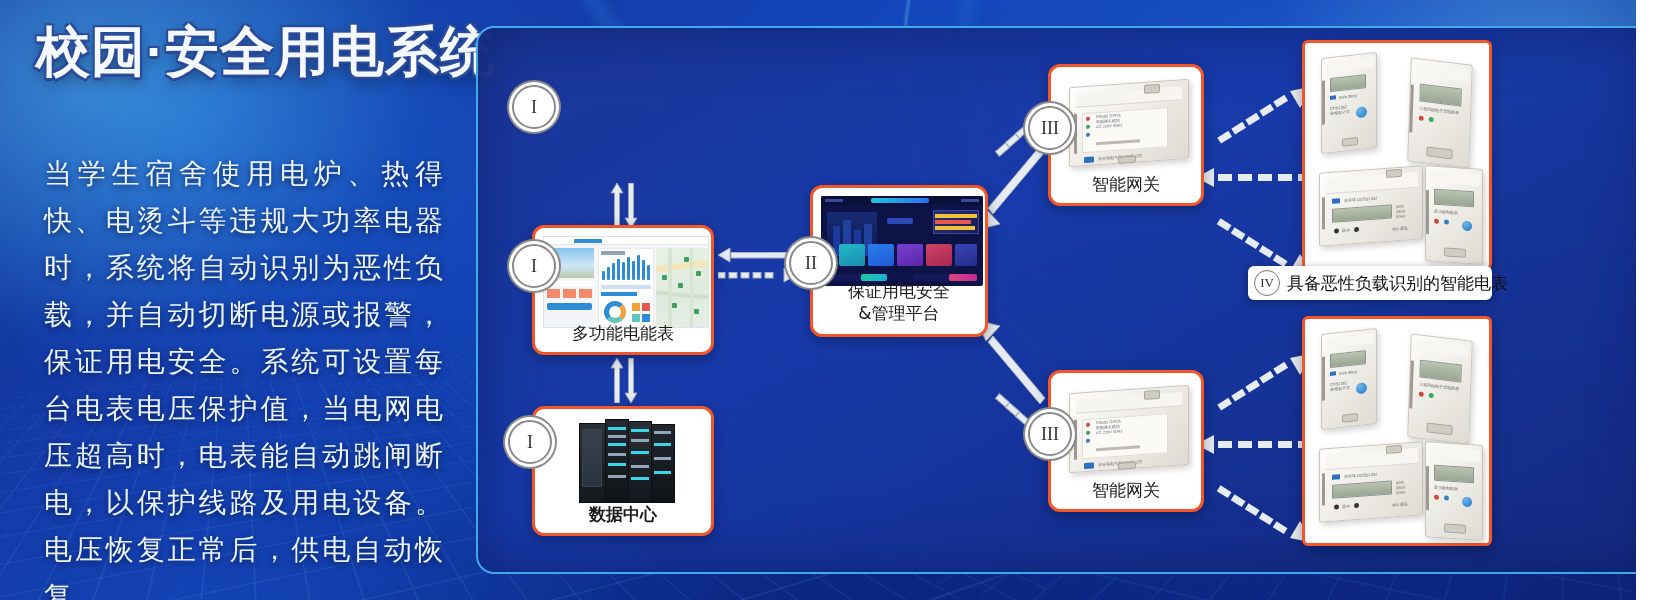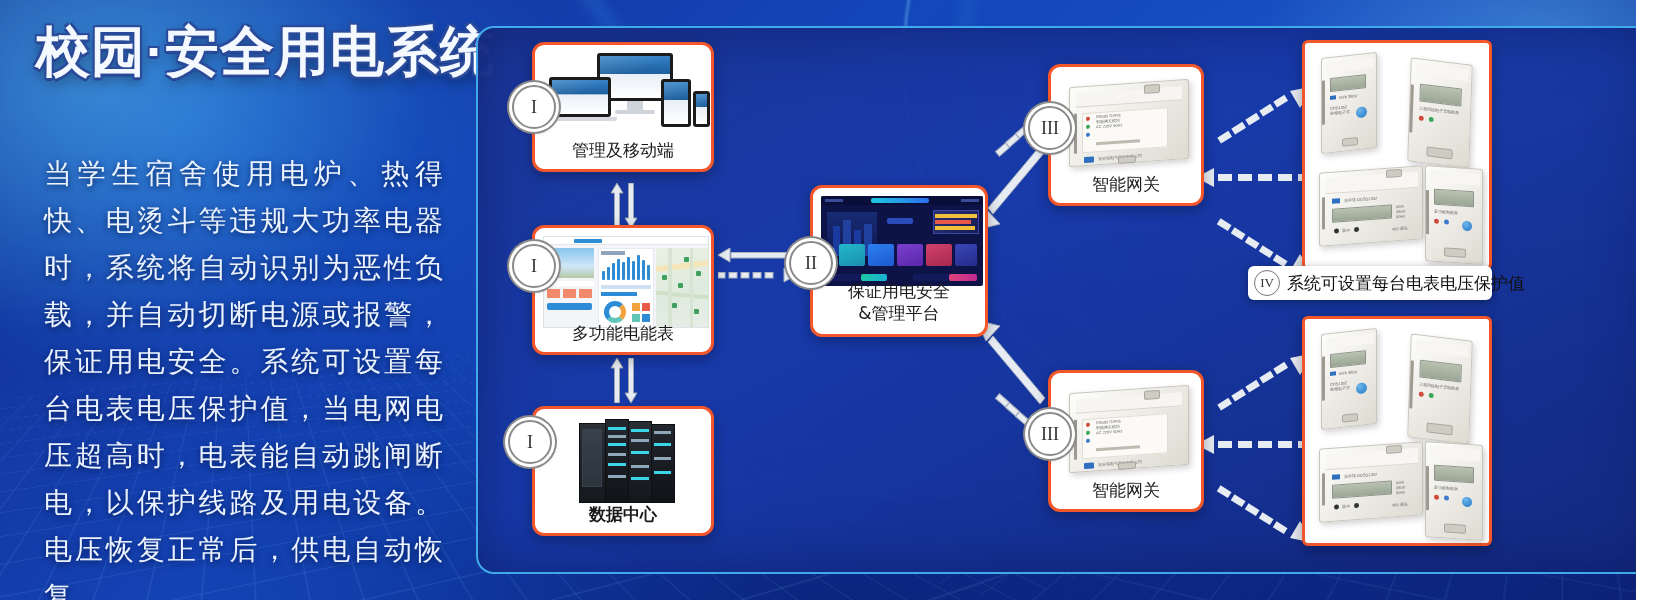"管理及移动端" div.node { html: <div> <div> <div> <div></div> </div> <div></div> <div></div> <div> <div></div> </div> <div></div> <div> <div></div> </div> <div> <div></div> </div> </div> <div>管理及移动端</div> </div> -> none }
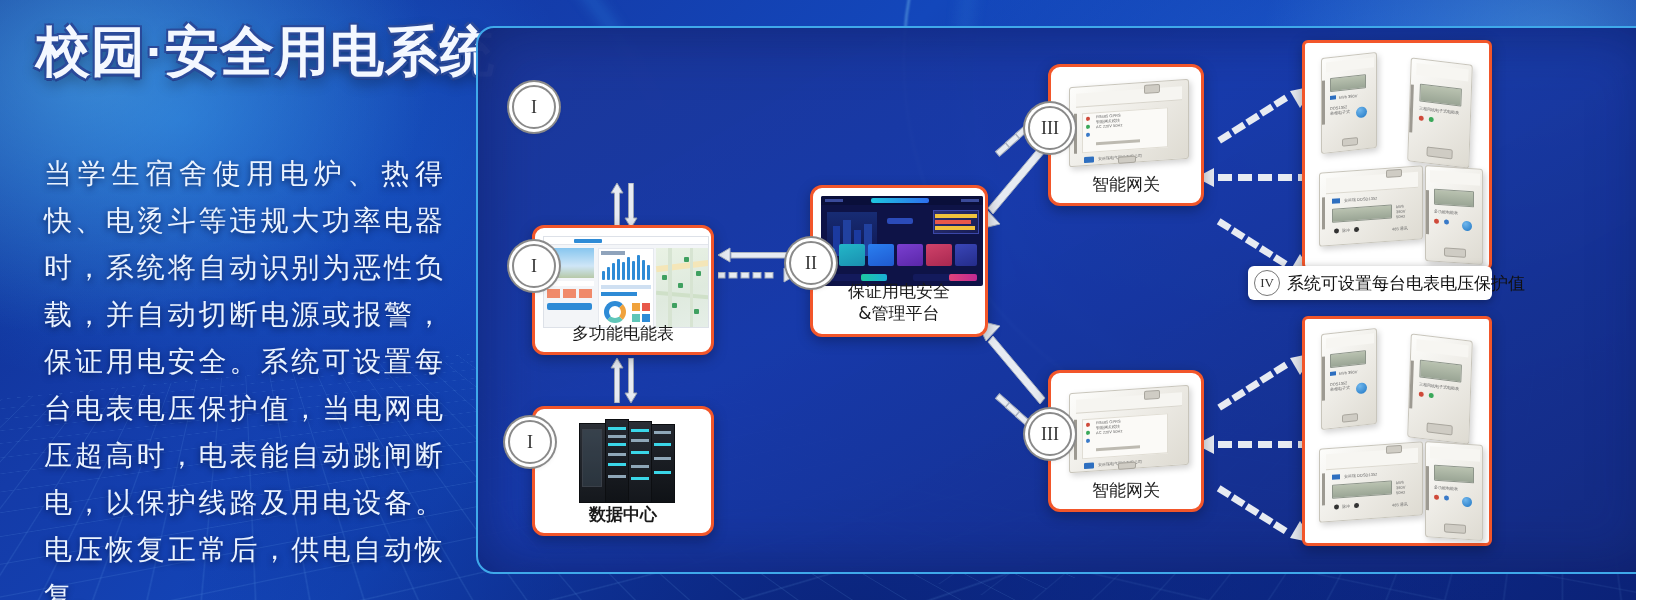"系统可设置每台电表电压保护值" div.chip-text { text: 系统可设置每台电表电压保护值 -> 具备恶性负载识别的智能电表 }
